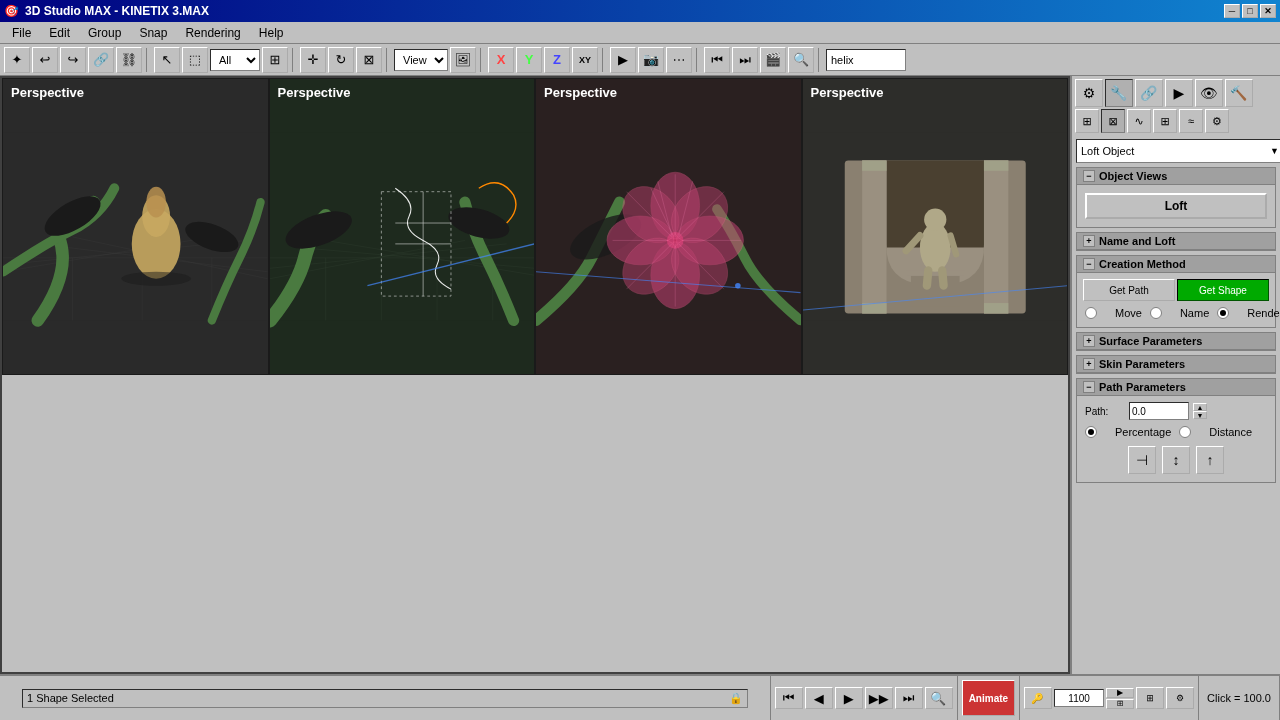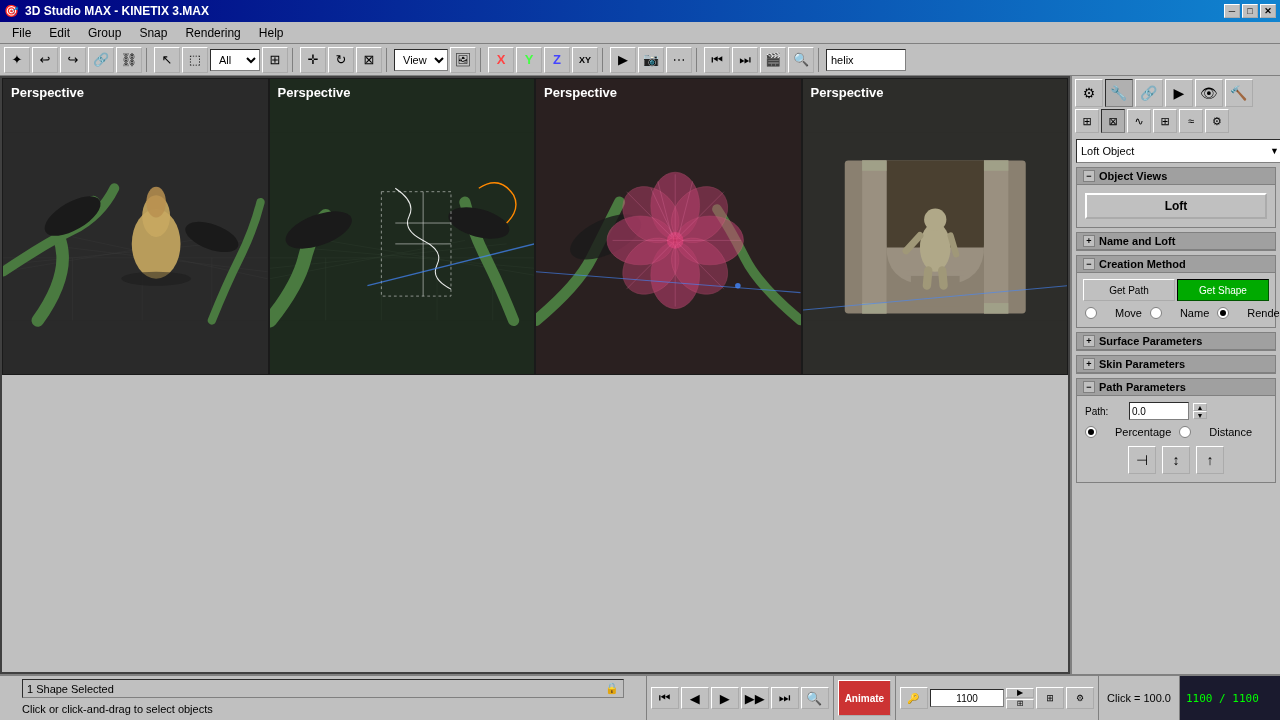"1100" .status-input { width: 74px -> 50px }
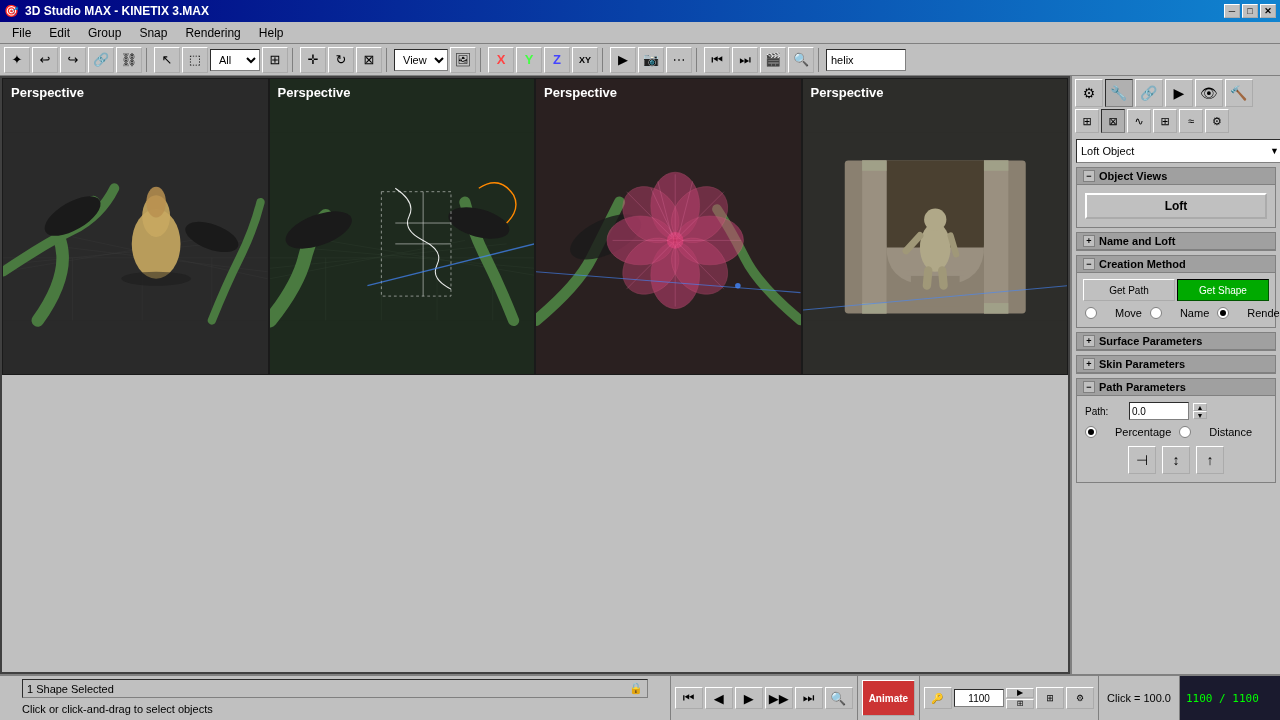"1100 / 1100" div { html: <div> <span>1100 / 1100</span> </div> -> none }
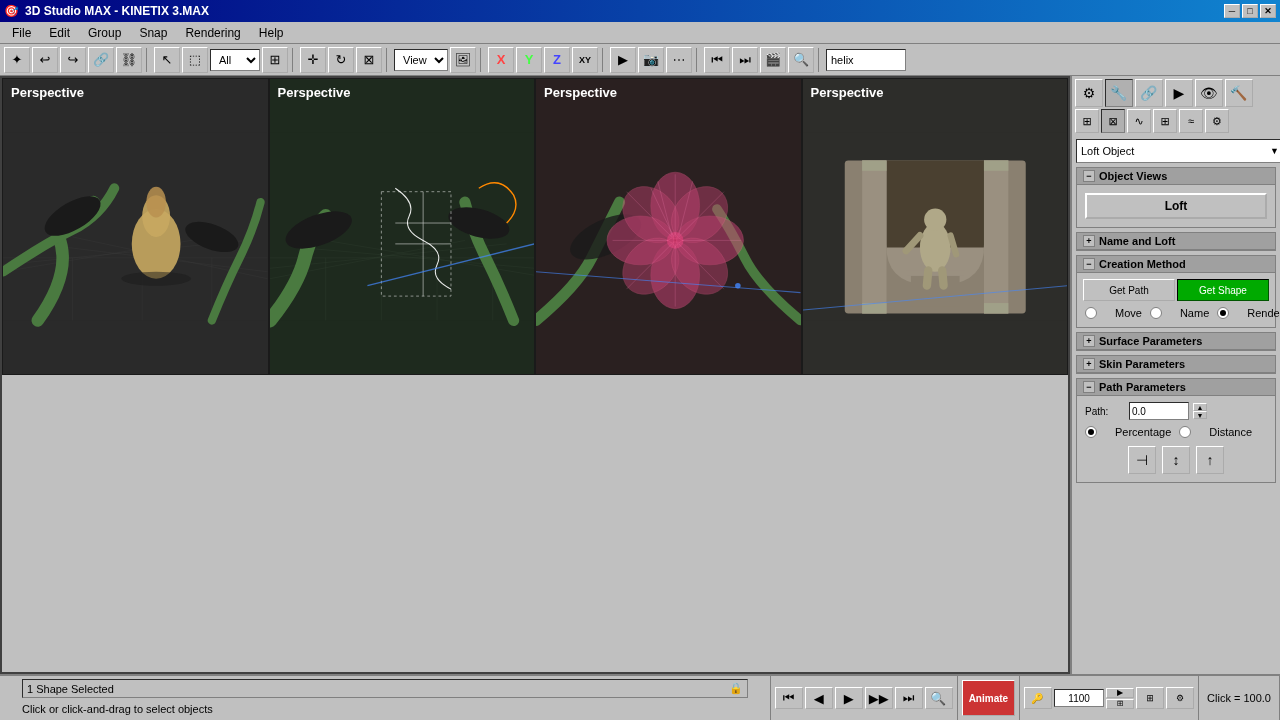"Click or click-and-drag to select" div { html: <div> <span>Click or click-and-drag to select objects</span> </div> -> none }
